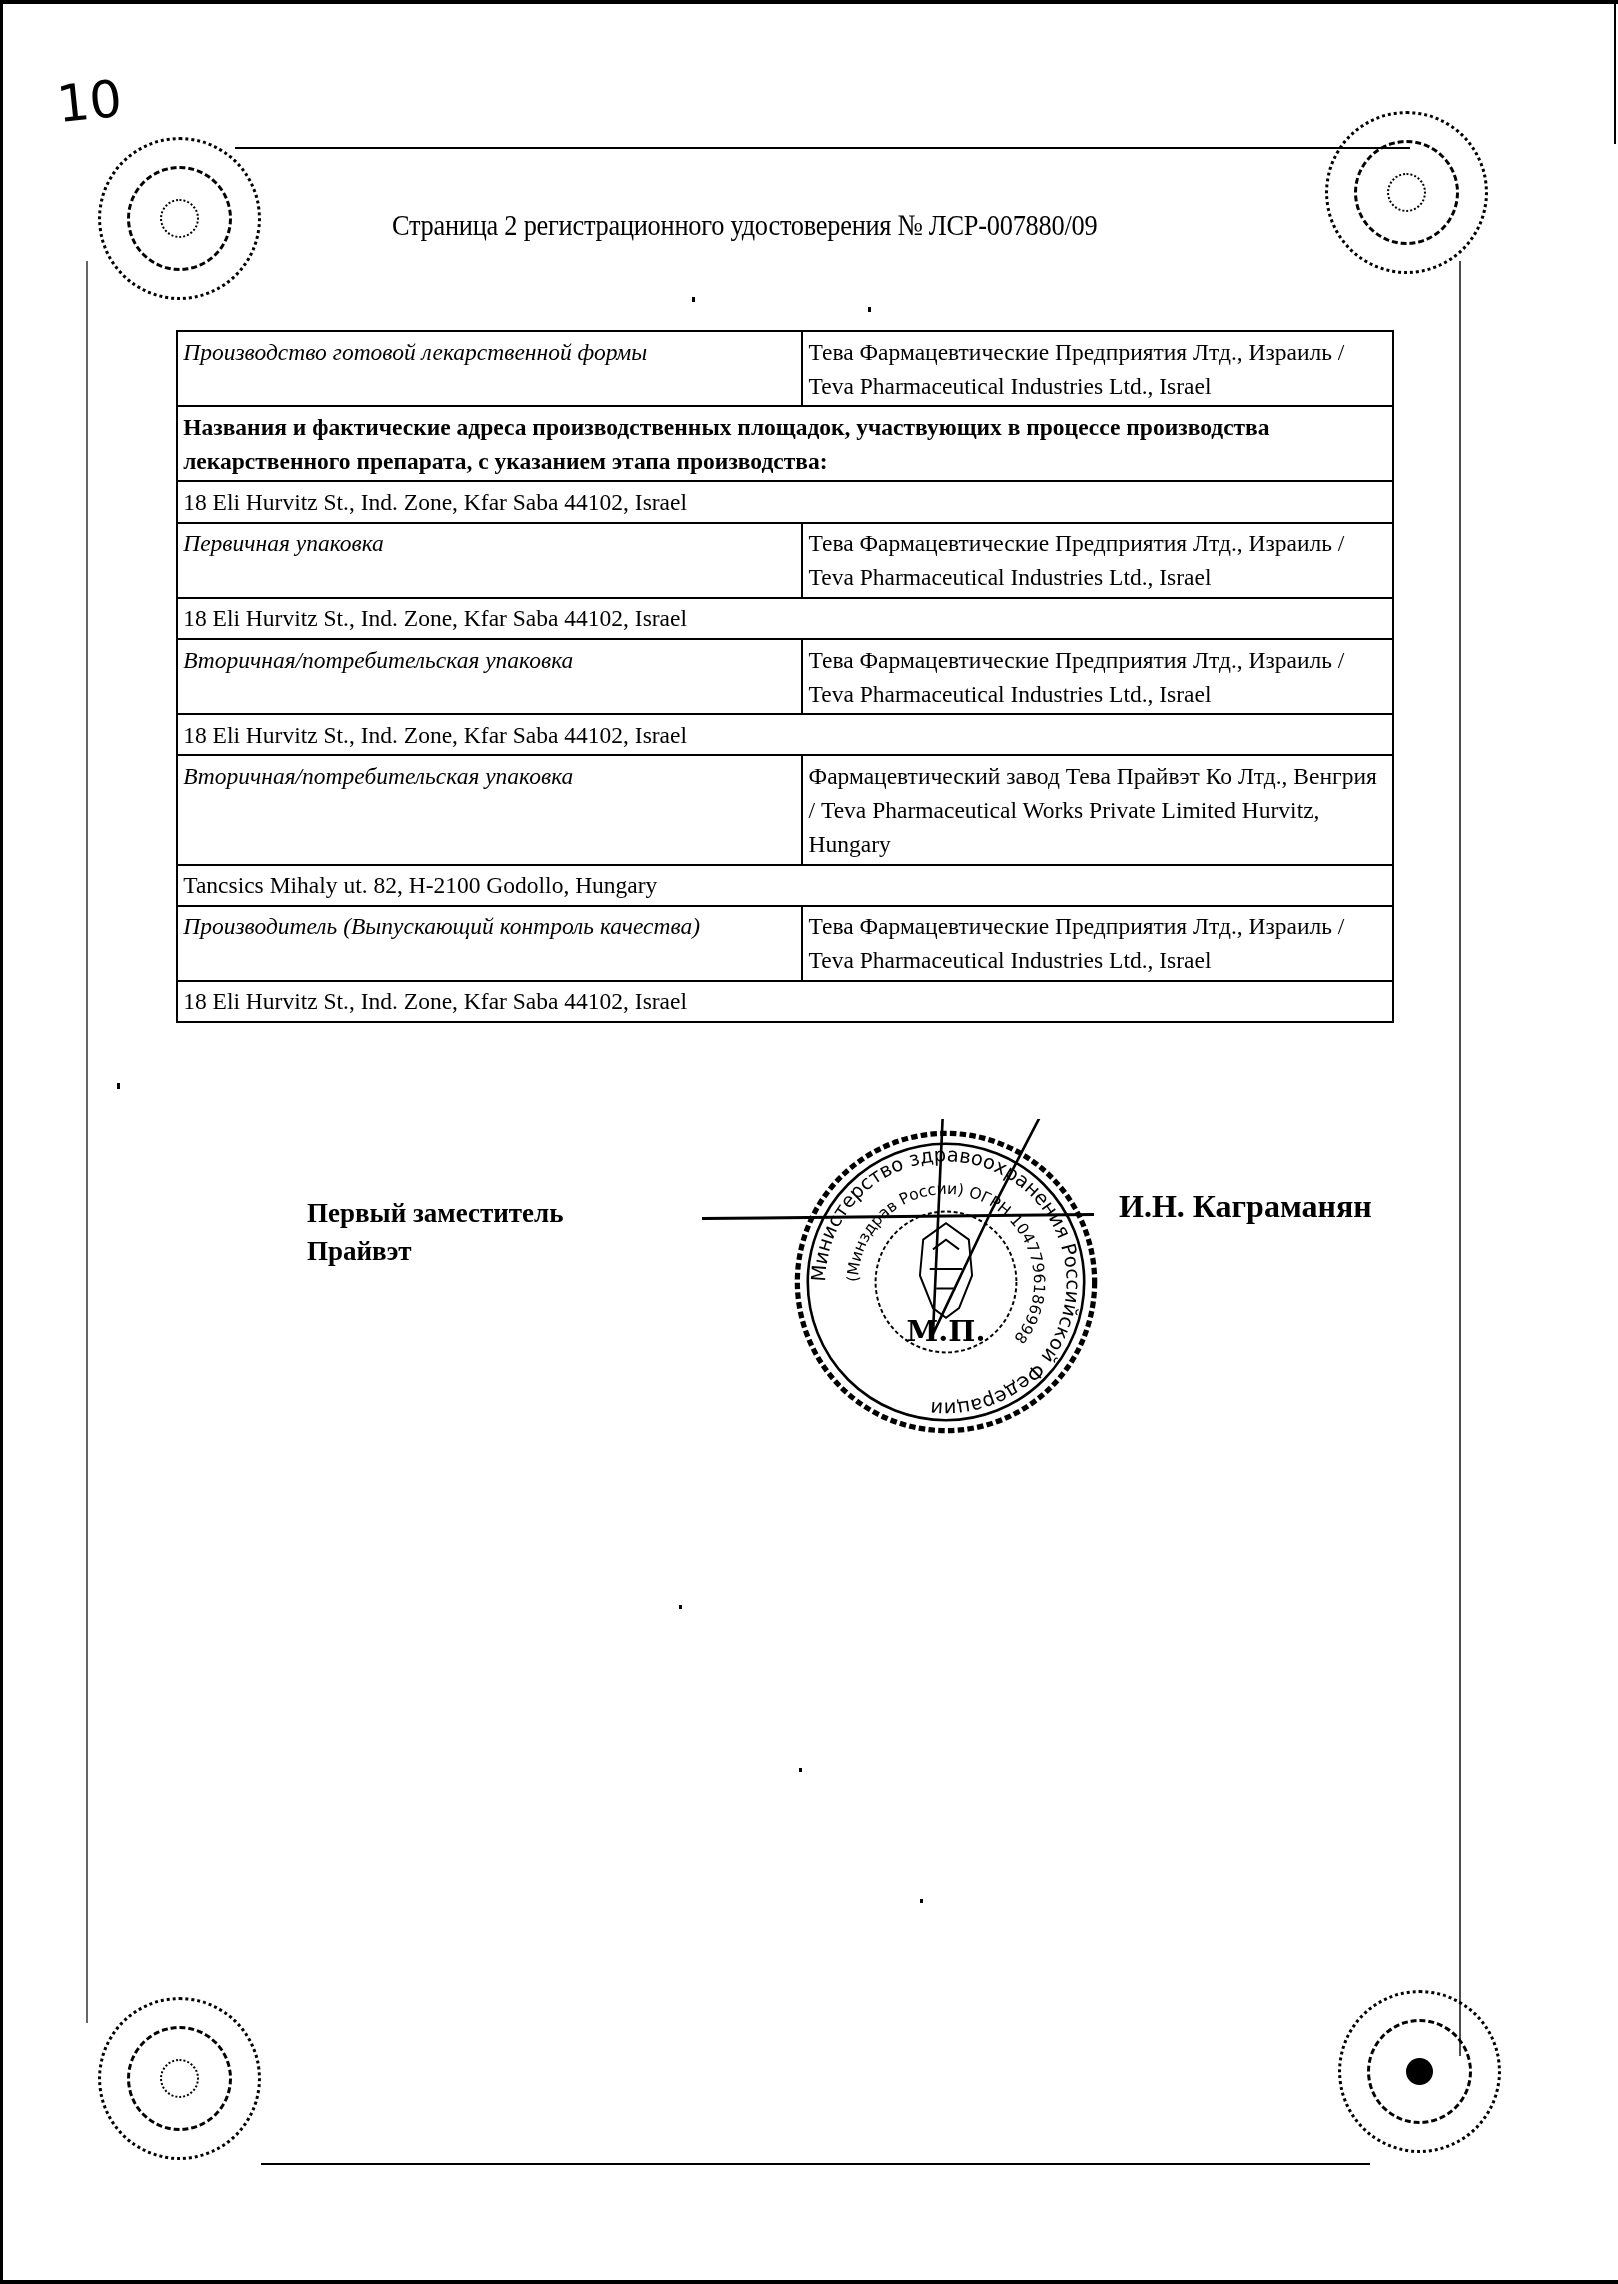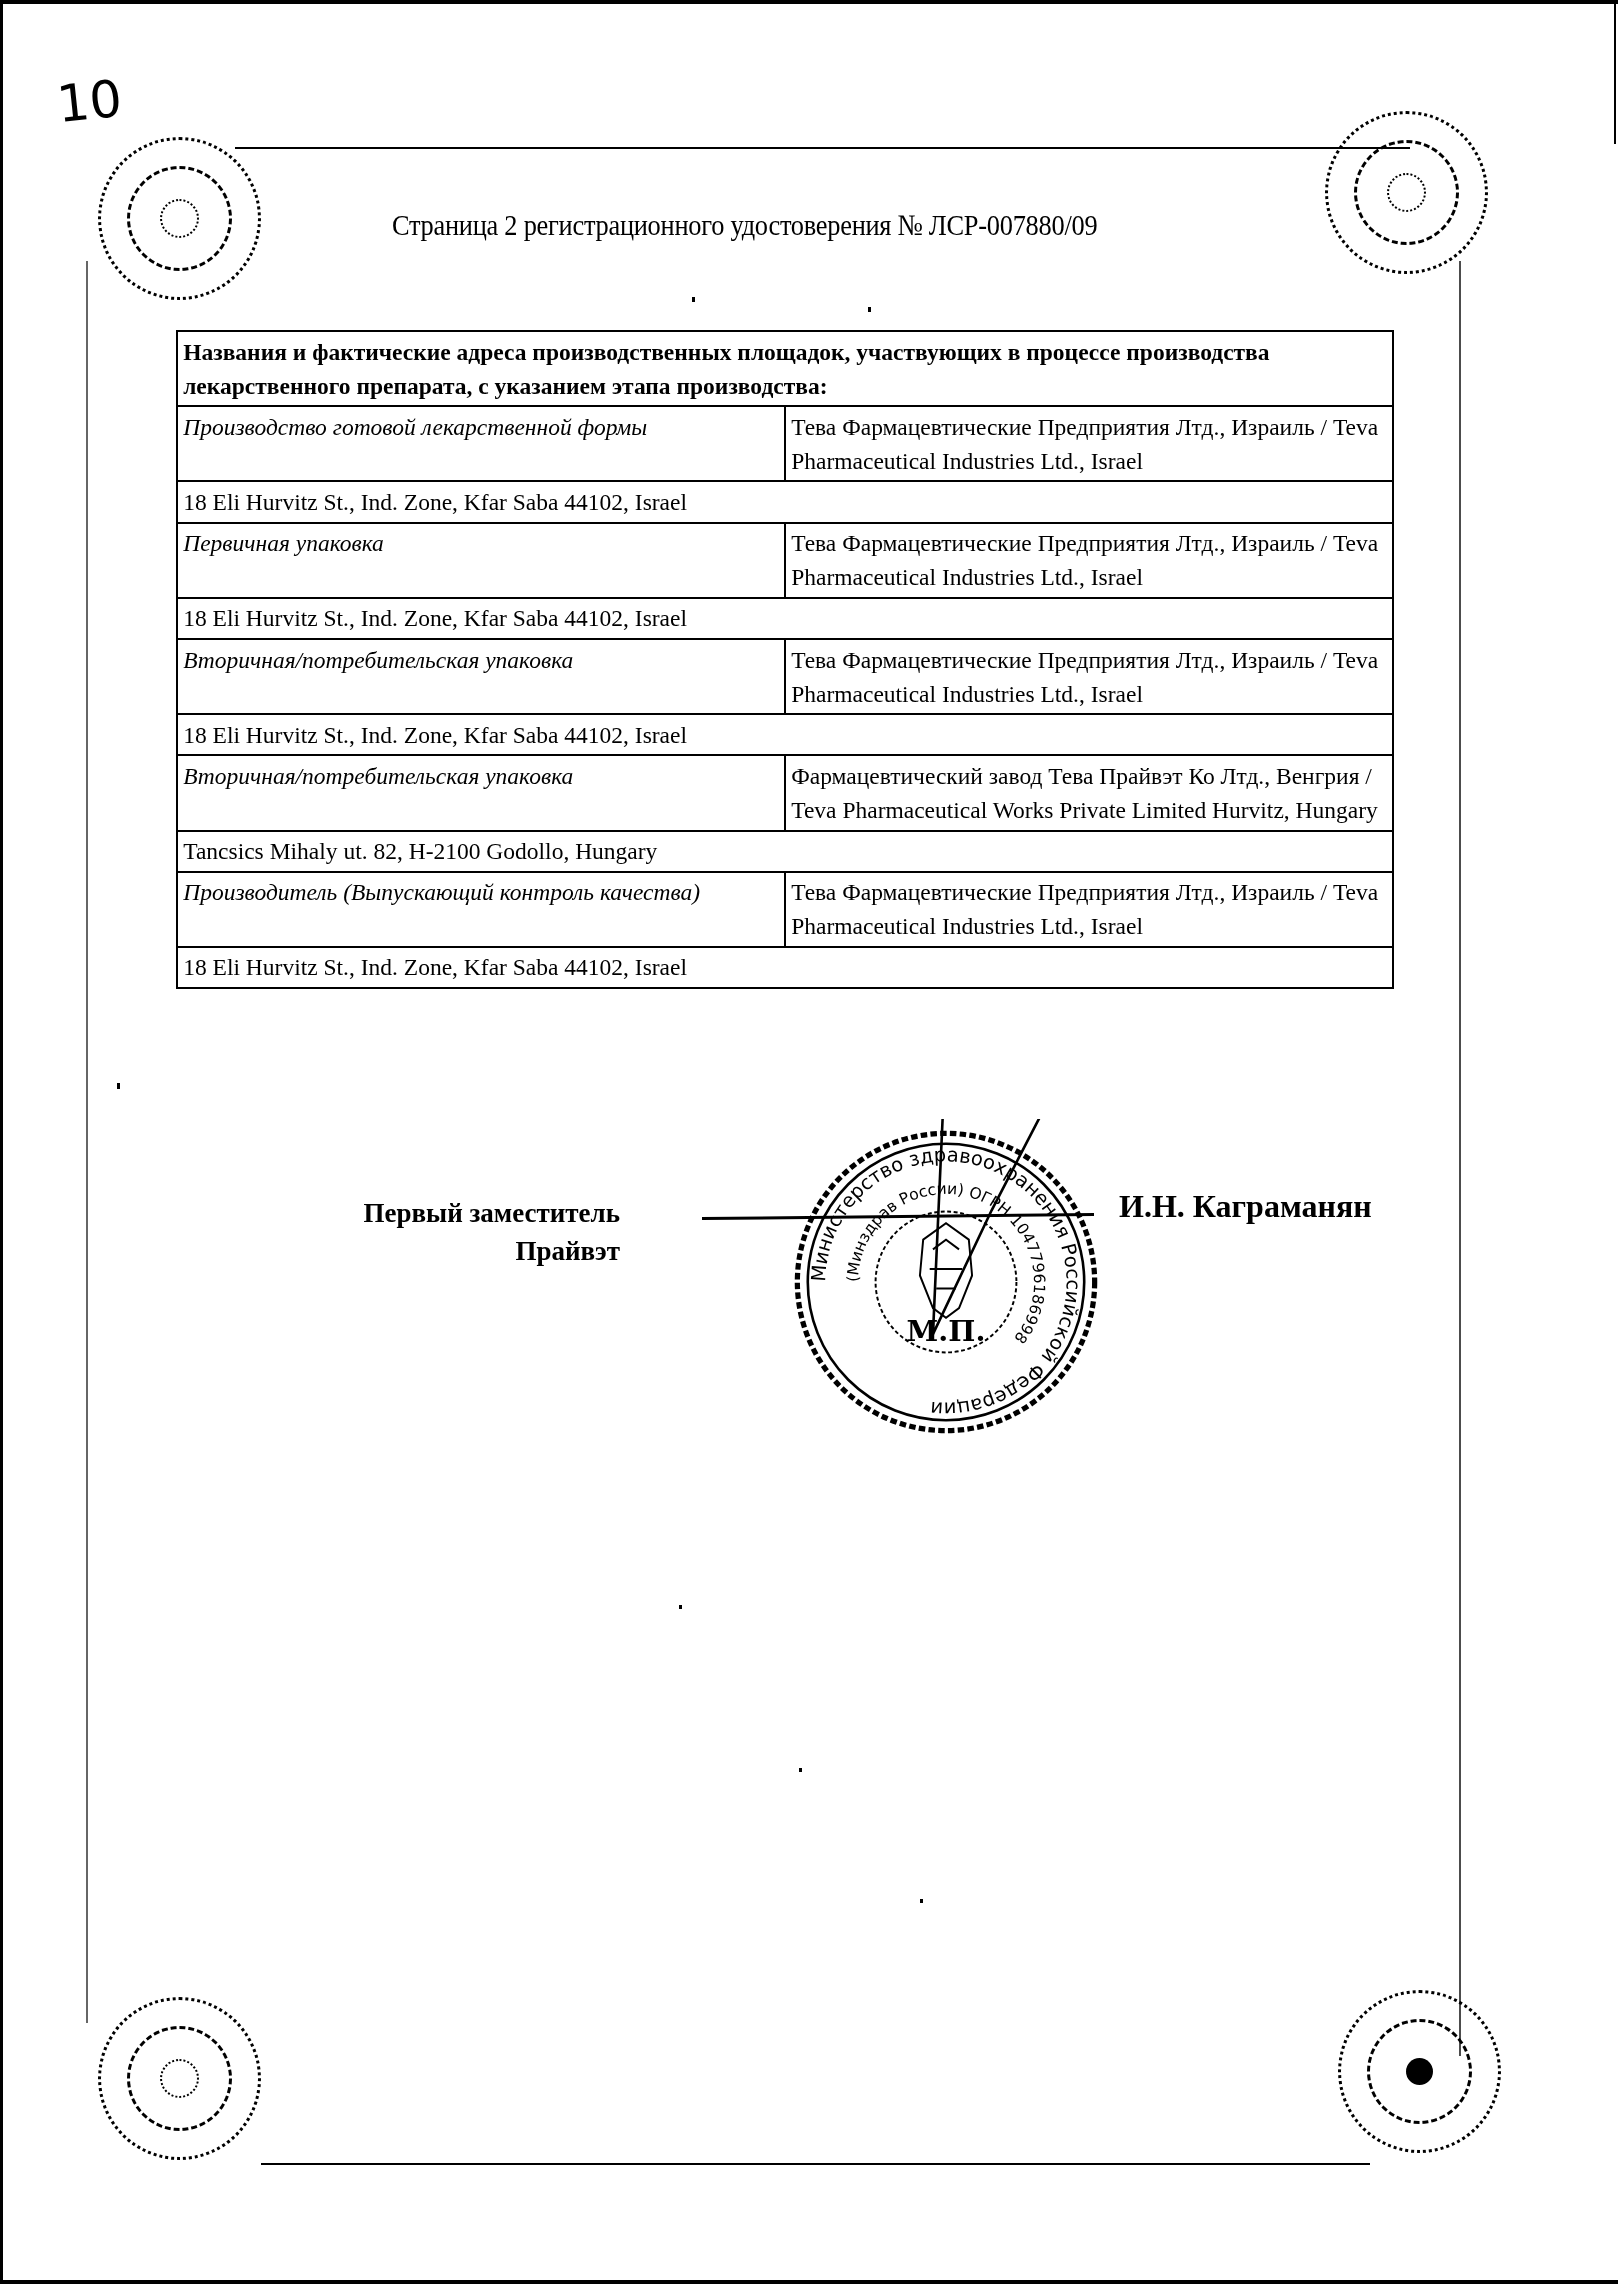"Названия и фактические адреса" tr { order: before "Производство готовой лекарственной формы" -> after "Производство готовой лекарственной формы" }
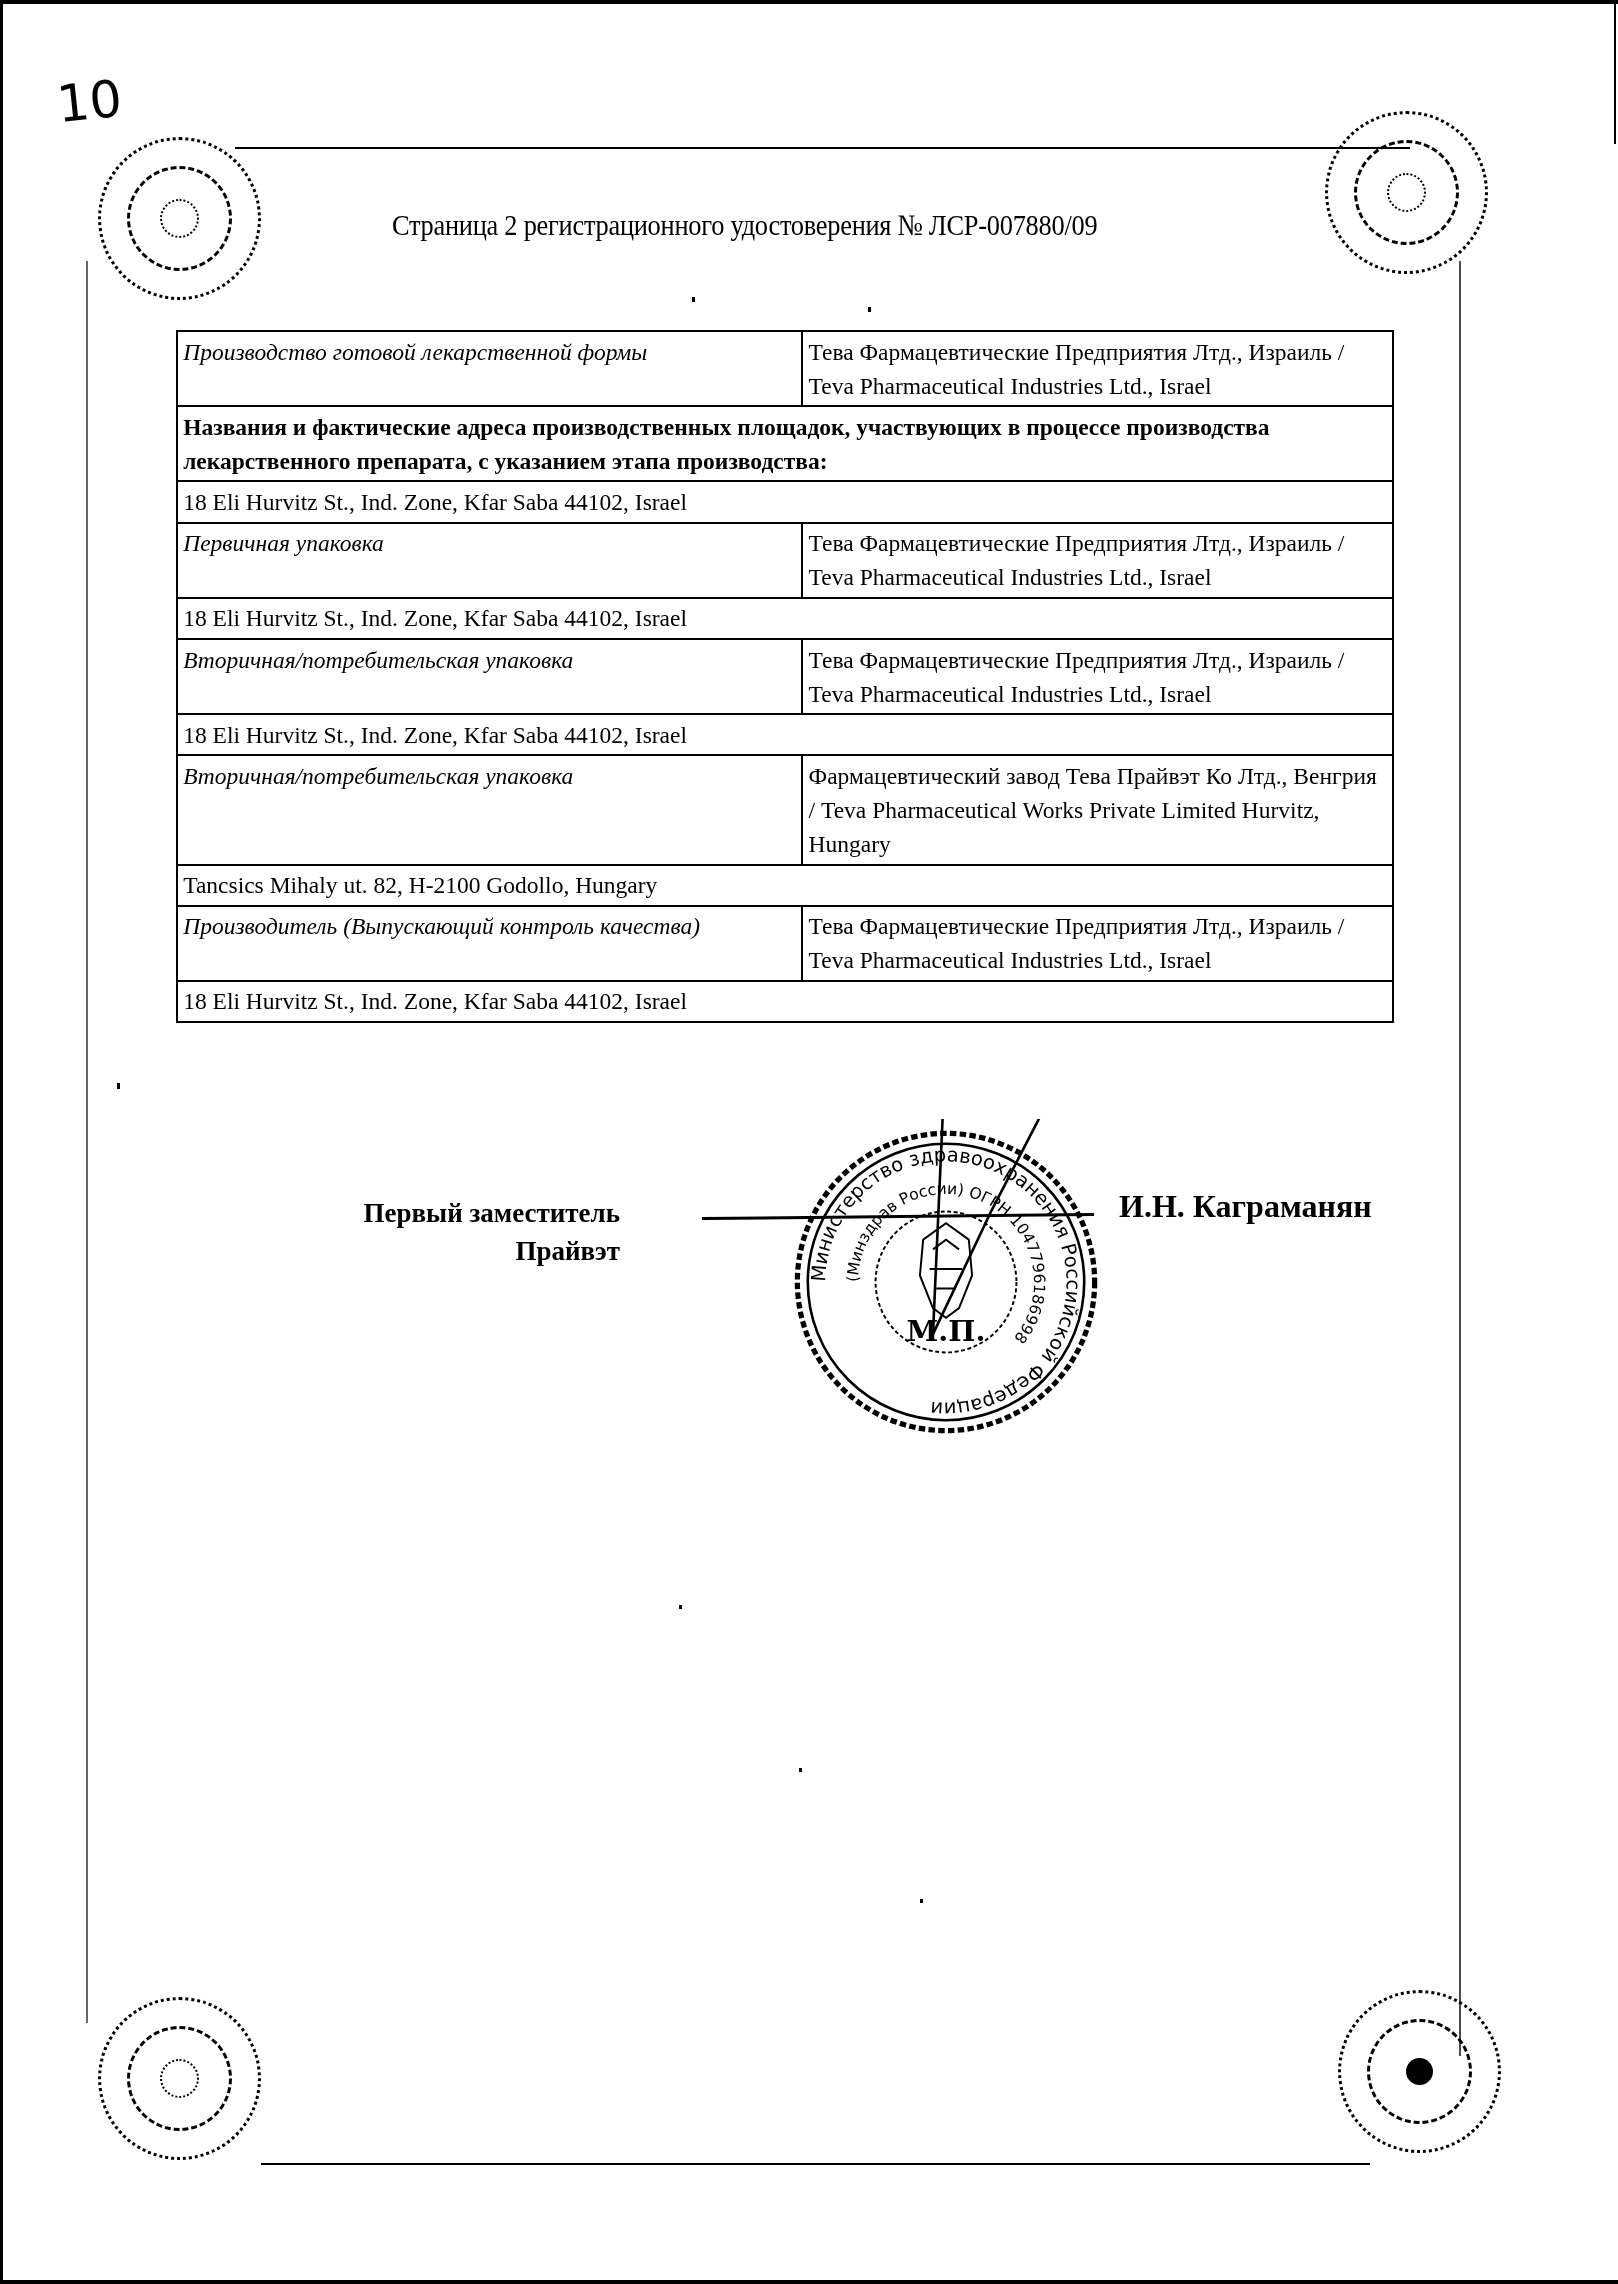"Первый заместитель" .sig-role { text-align: right -> left }
